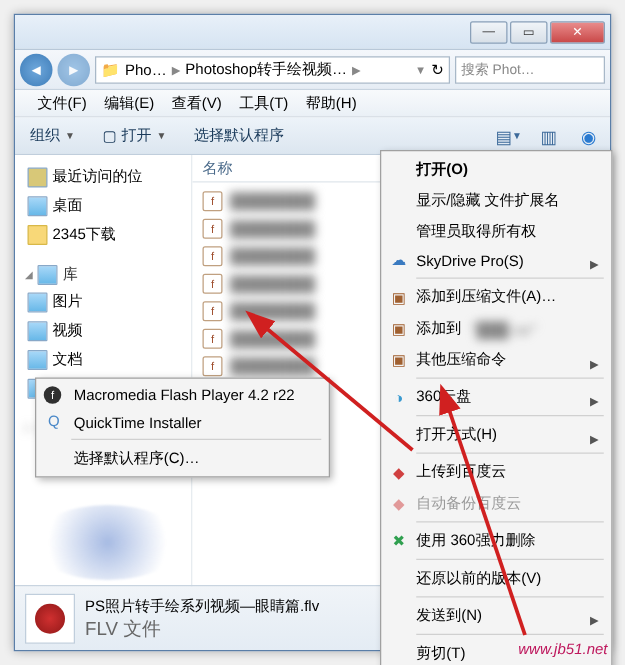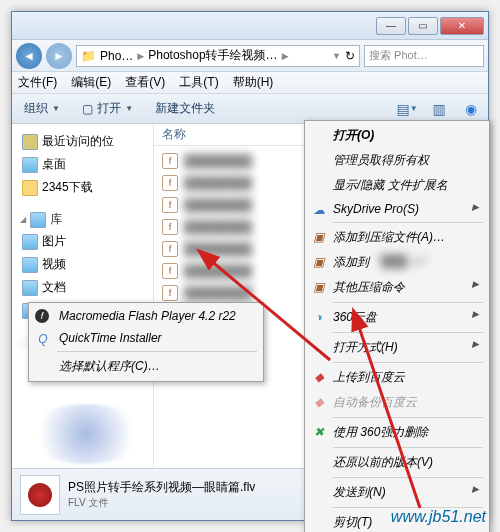"文件(F)" .menubar { padding: 0 6px -> 0 18px }
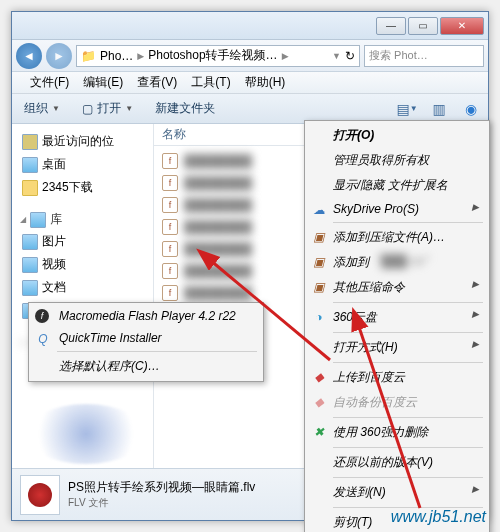"新建文件夹" div.toolbtn { text: 新建文件夹 -> 选择默认程序 }
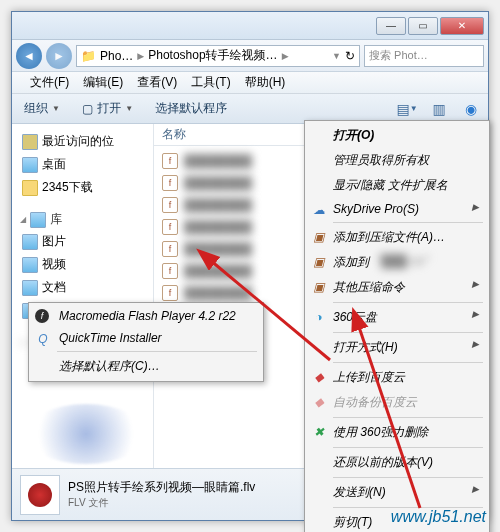"打开(O)" .ctxitem { align-items: flex-start -> flex-end; font-style: italic -> none }
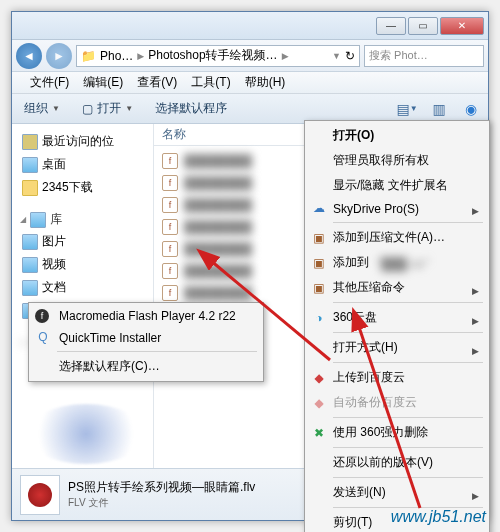"管理员取得所有权" div.ctxitem { order: before "显示/隐藏 文件扩展名" -> after "显示/隐藏 文件扩展名" }
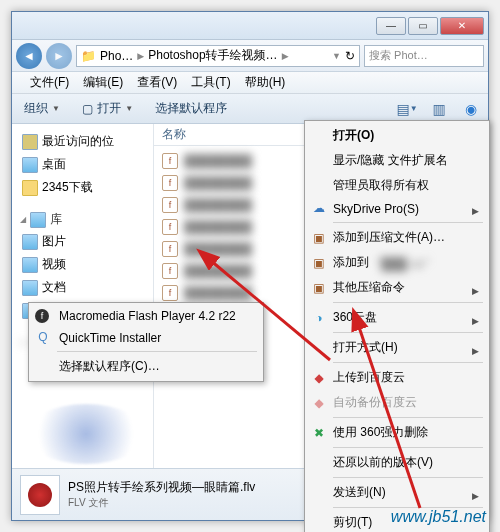"FLV 文件" div { font-size: 10px -> 15px }
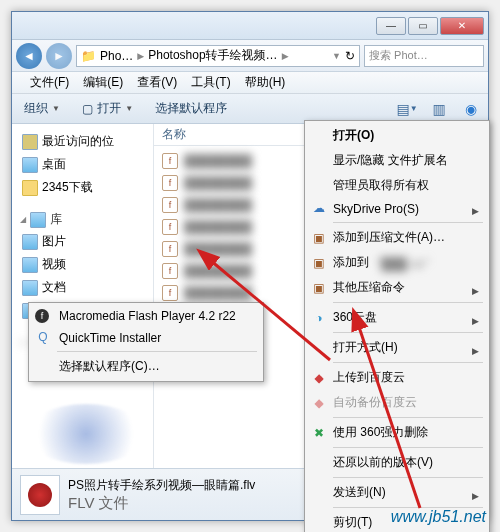"www.jb51.net" .watermark { color: #0369a1 -> #be185d; font-size: 16px -> 12px }
